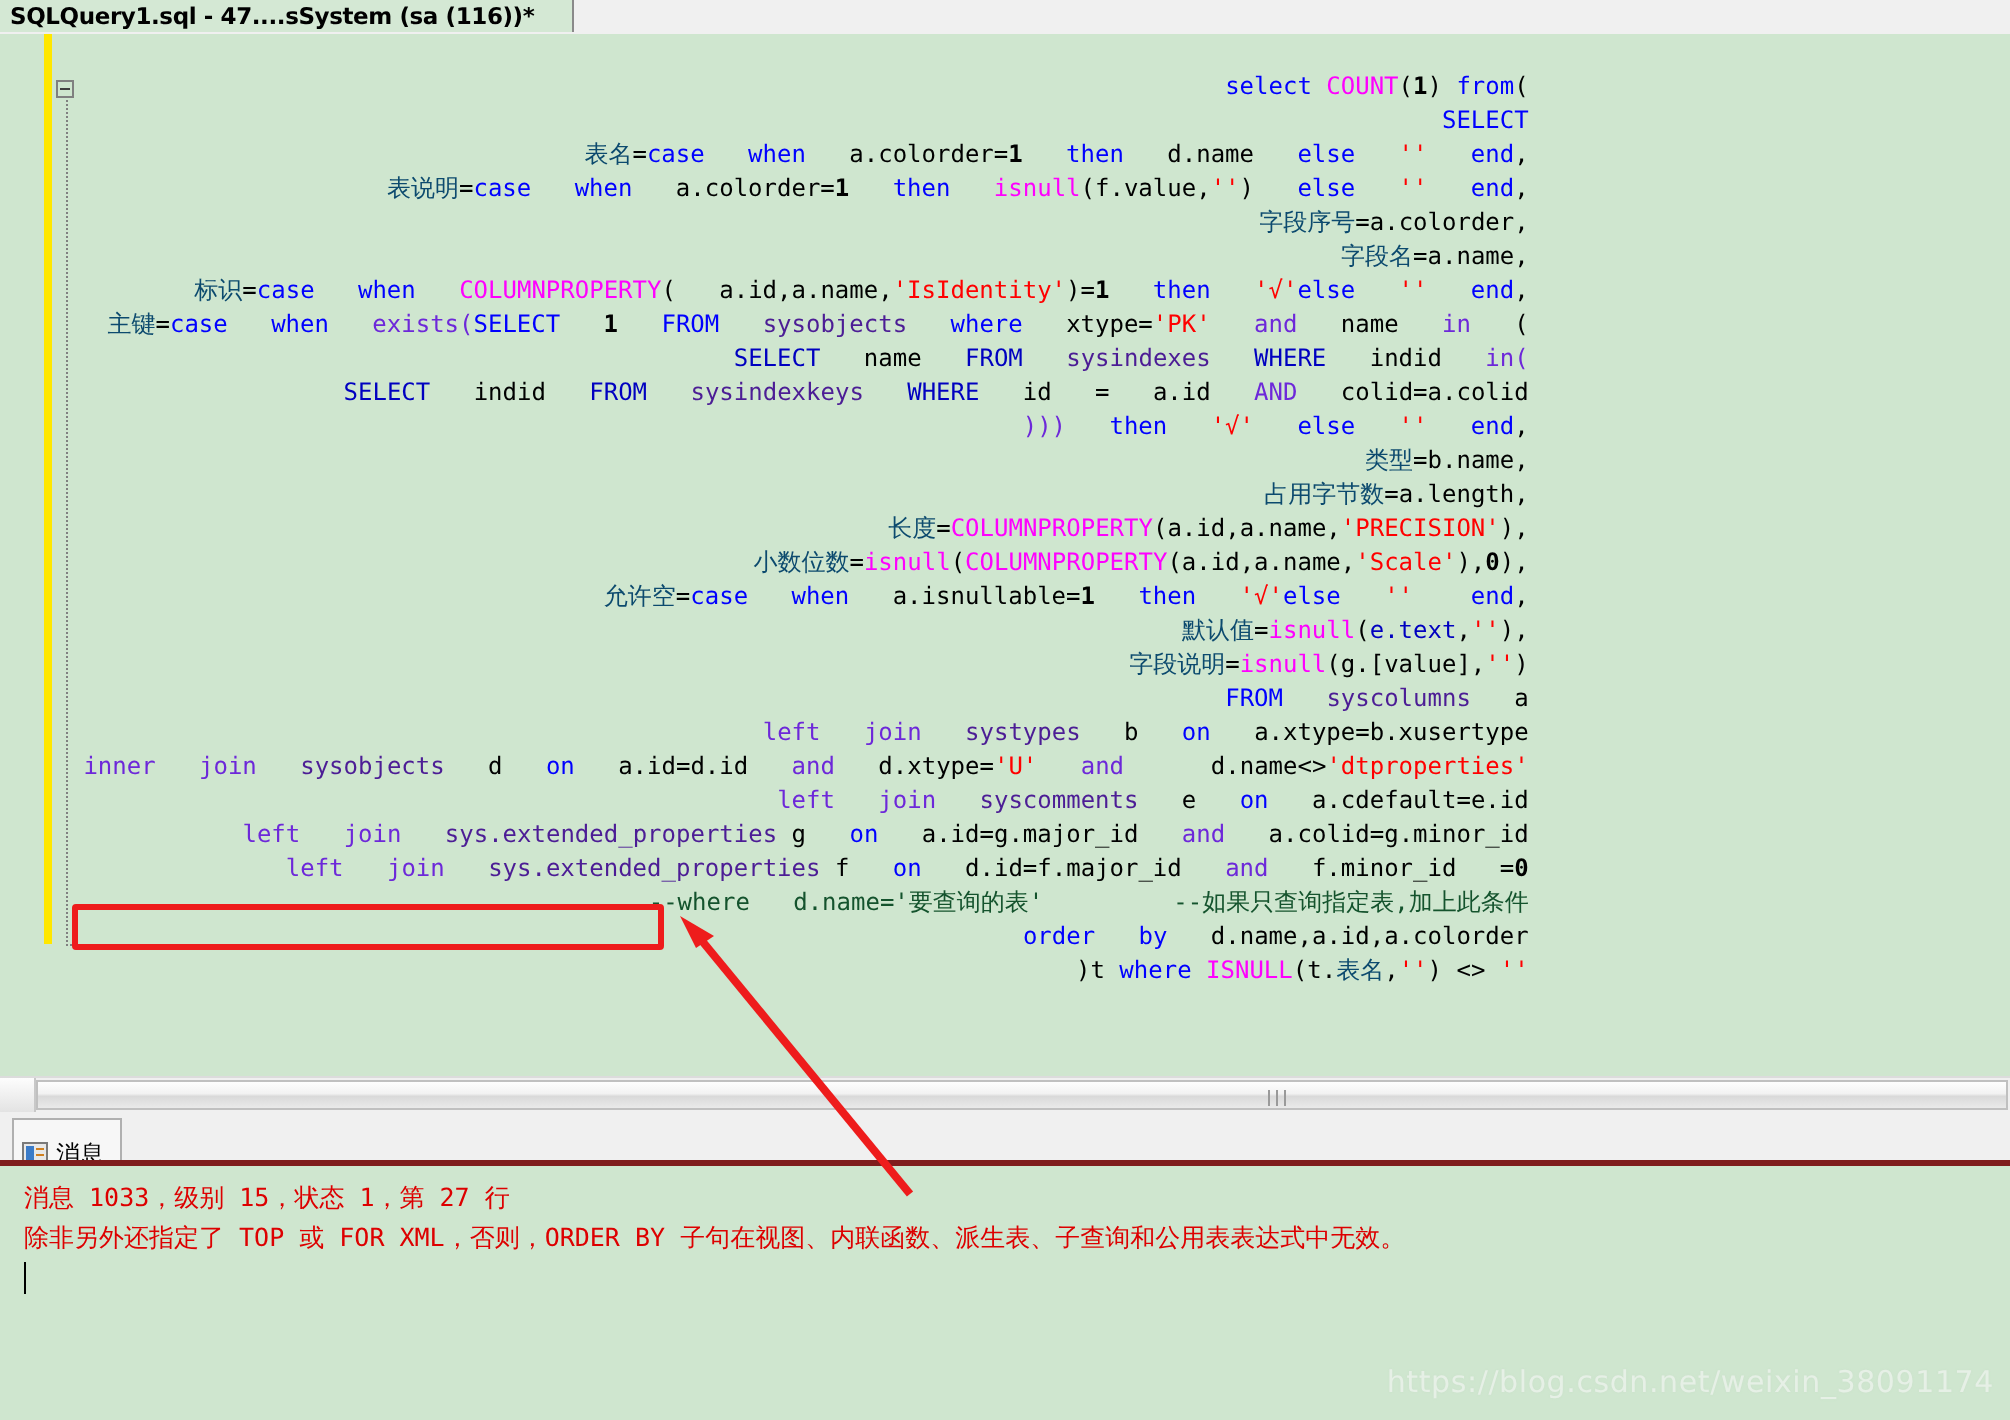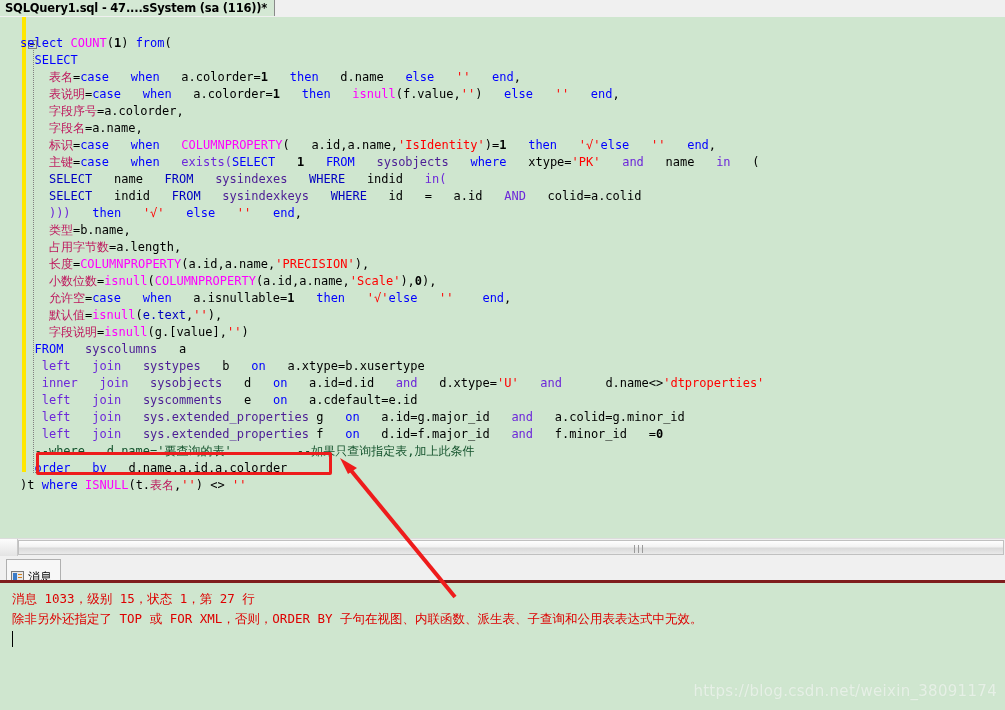"SQLQuery1.sql - 47....sSystem (sa" .tab-active { padding: 0 7px 0 5px -> 0 19px 0 5px }
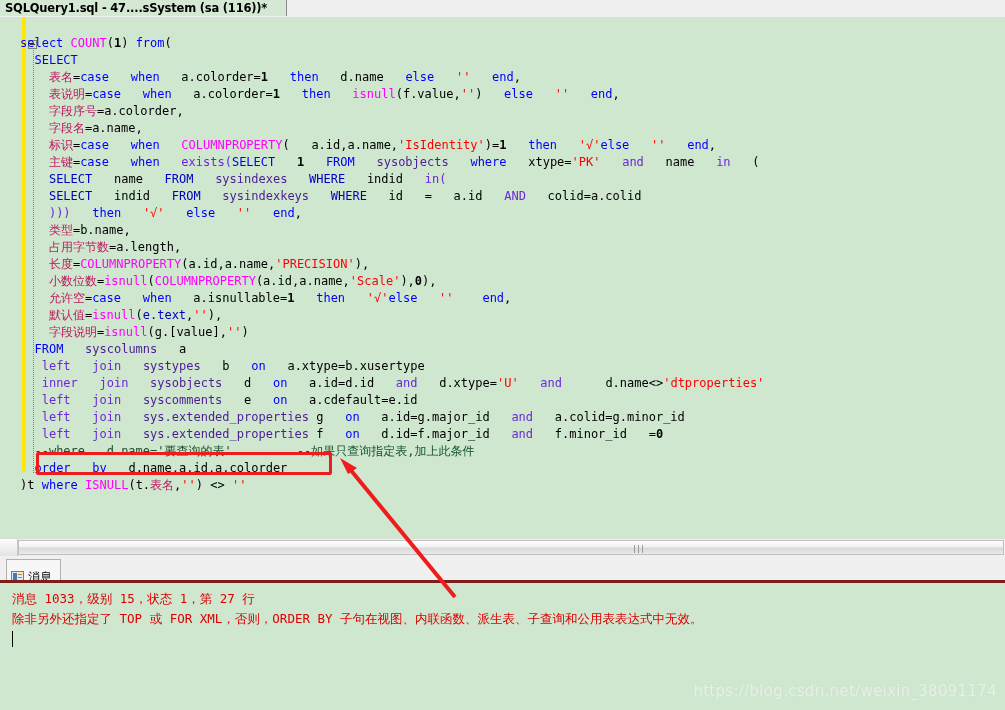"select COUNT(1) from(" .code .ln { text-align: none -> right }
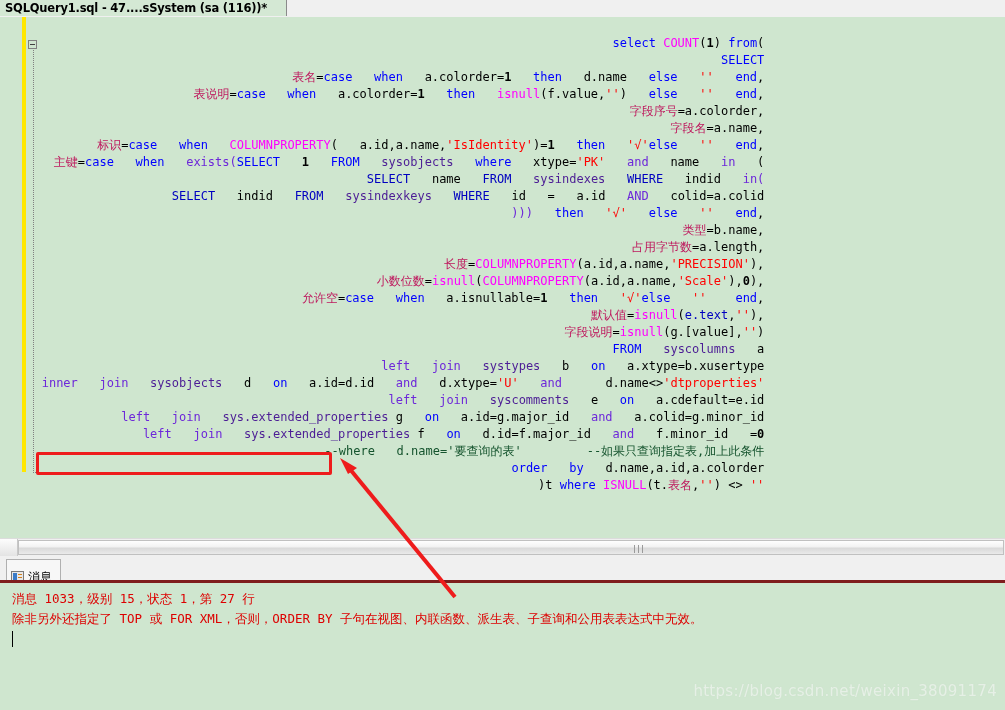"表名" .cn { color: #be185d -> #0c4a6e }
